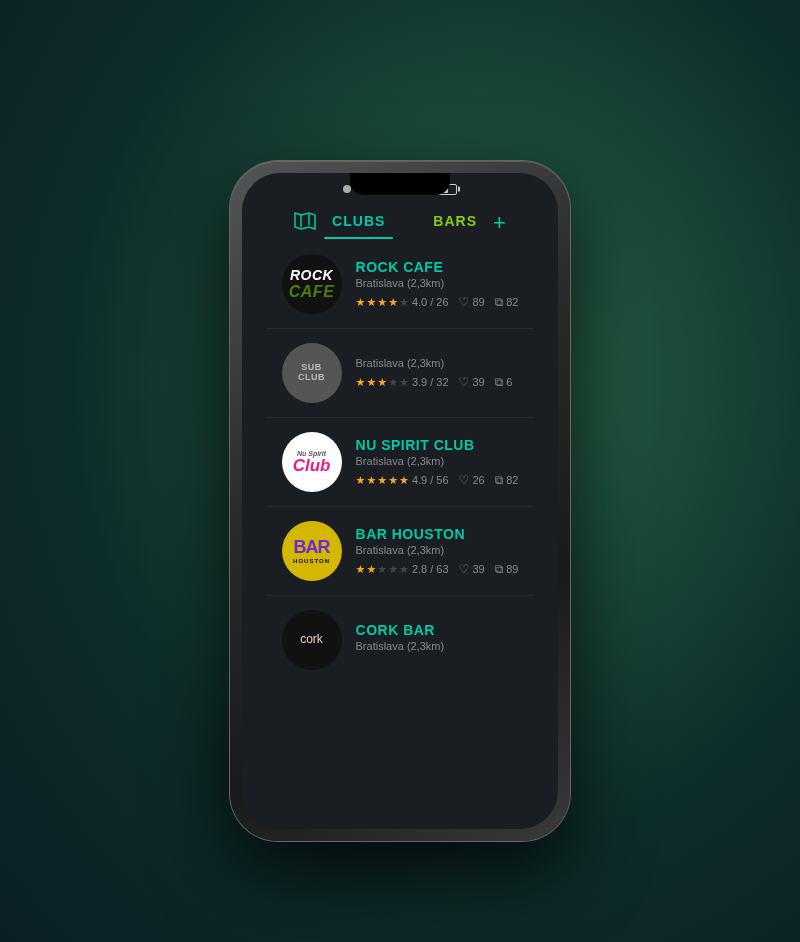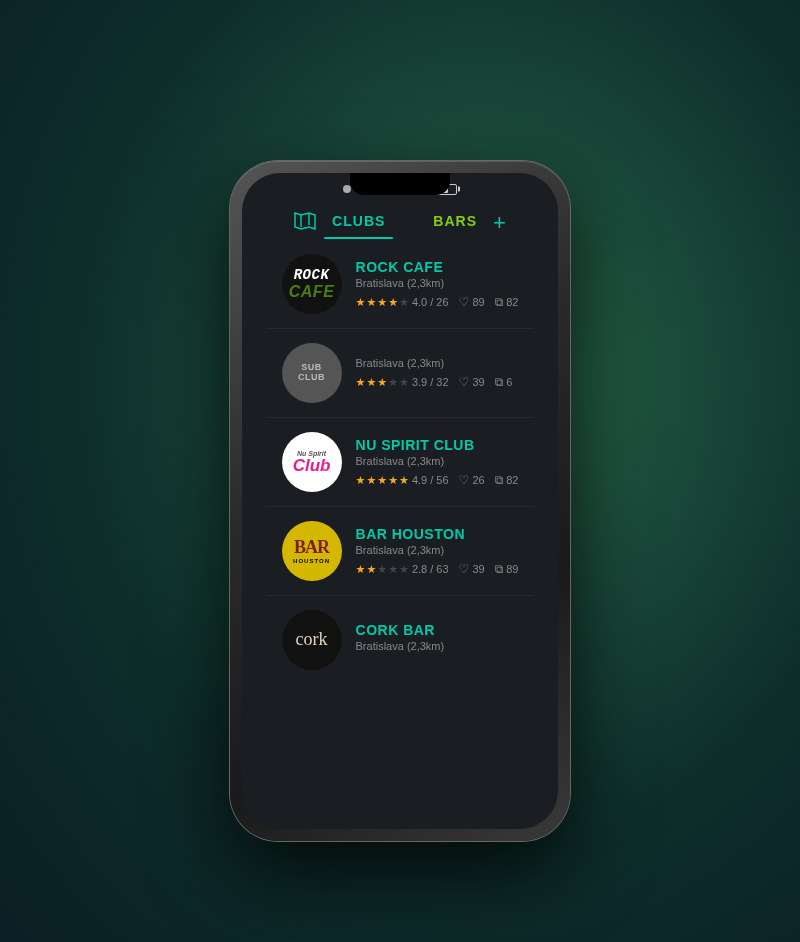"ROCK" .rock-cafe-text .rock { font-family: Liberation Mono, monospace -> none }
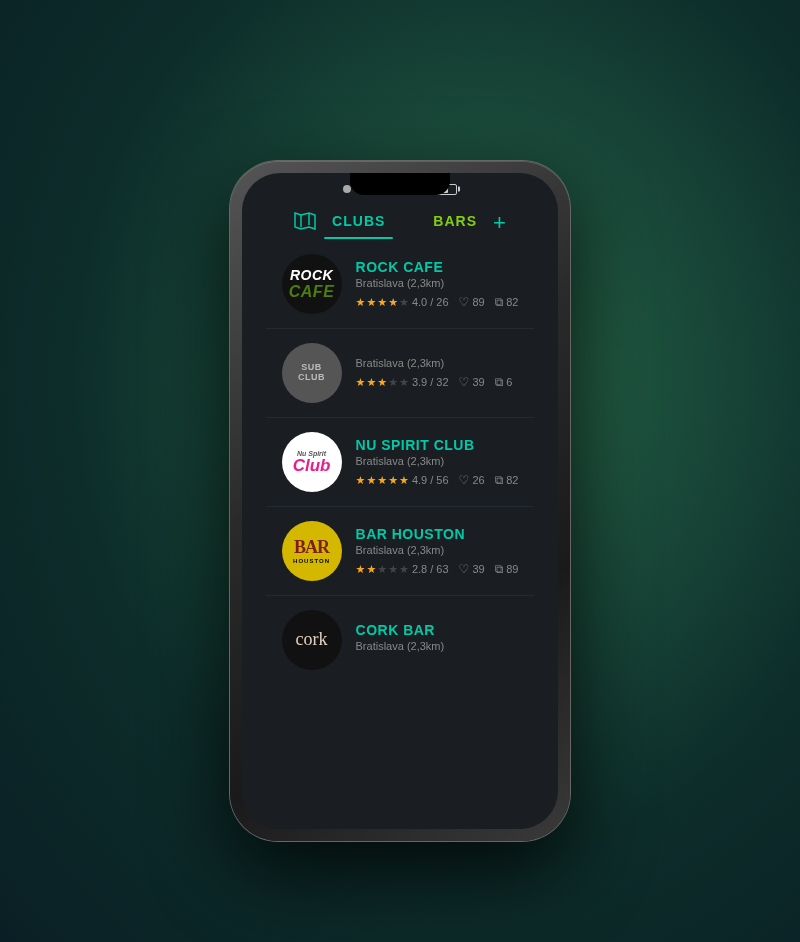"BAR" div.bar-word { color: #7f1d1d -> #6d28d9; font-family: Liberation Serif, serif -> none }
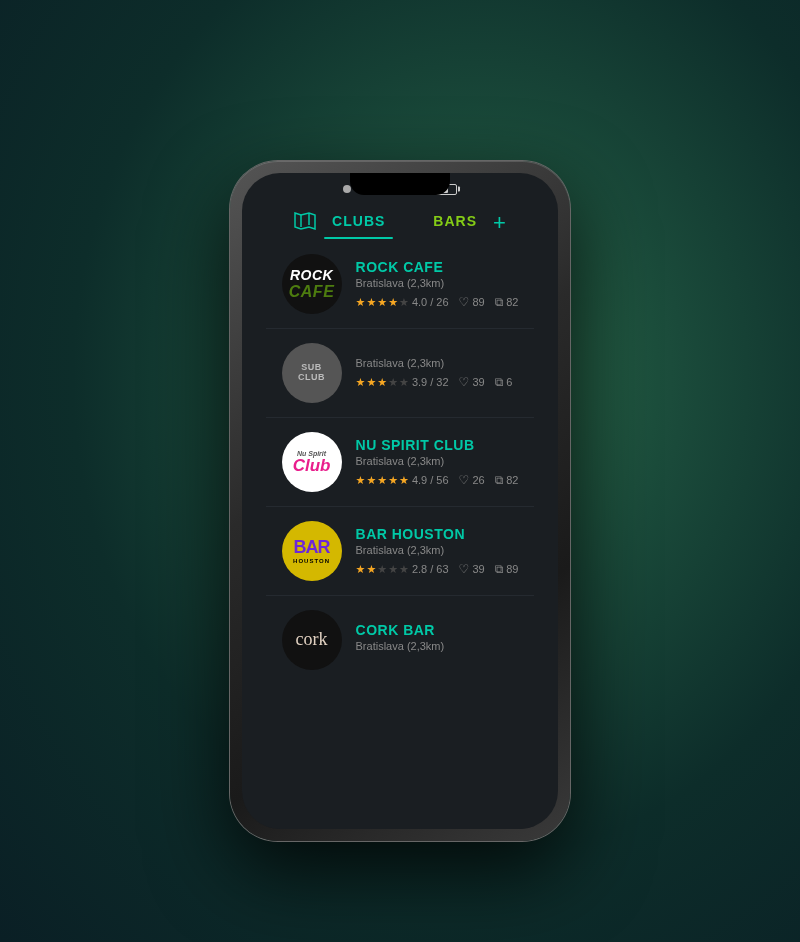"cork" span { font-family: Liberation Serif, serif -> Liberation Sans, sans-serif; font-size: 18px -> 12px }
